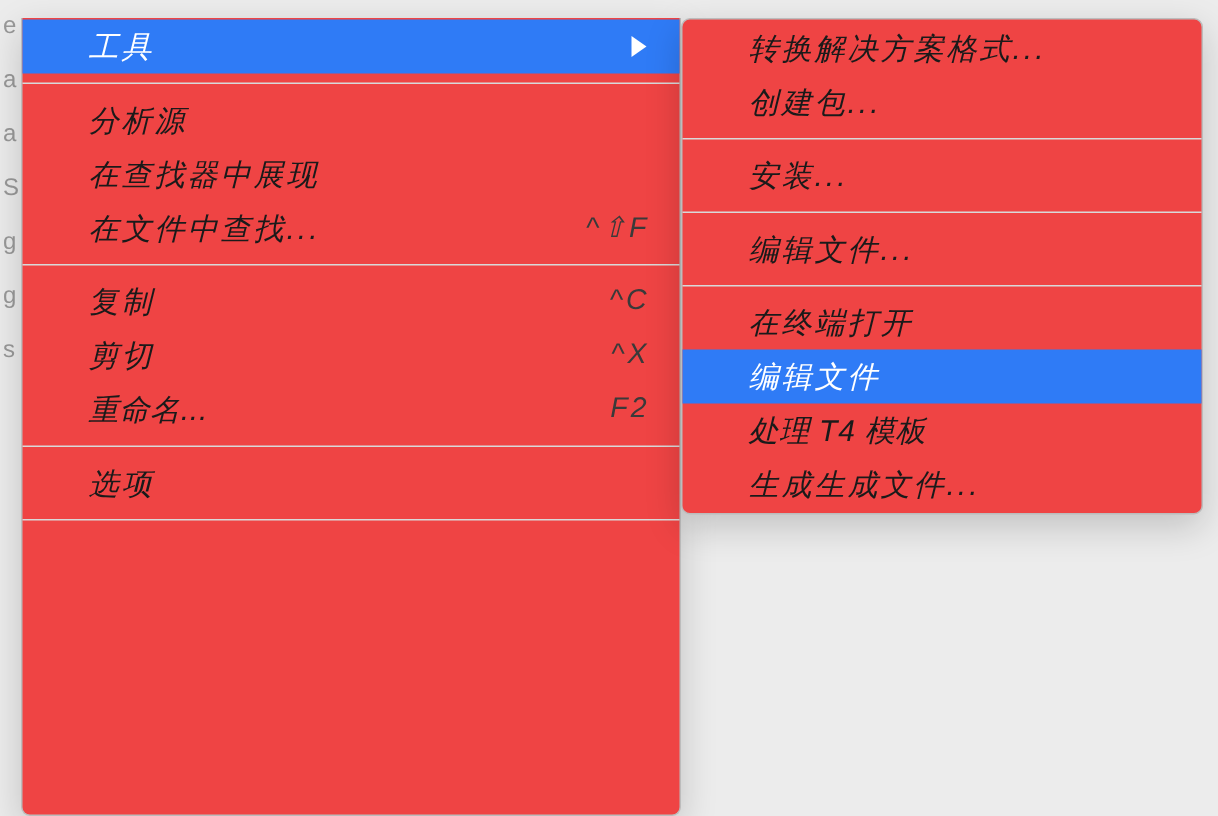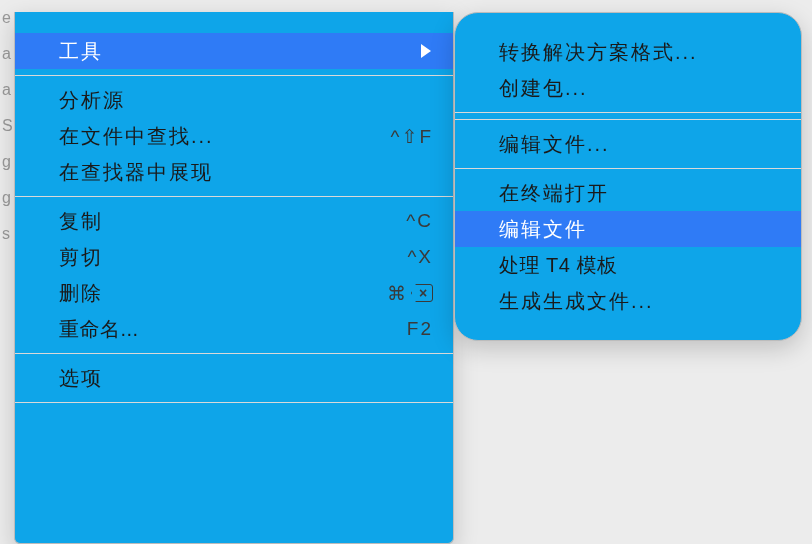"工具" .menu { background: #0ea5e9 -> #ef4444; font-style: none -> italic; padding: 21px 0 -> 1px 0 }
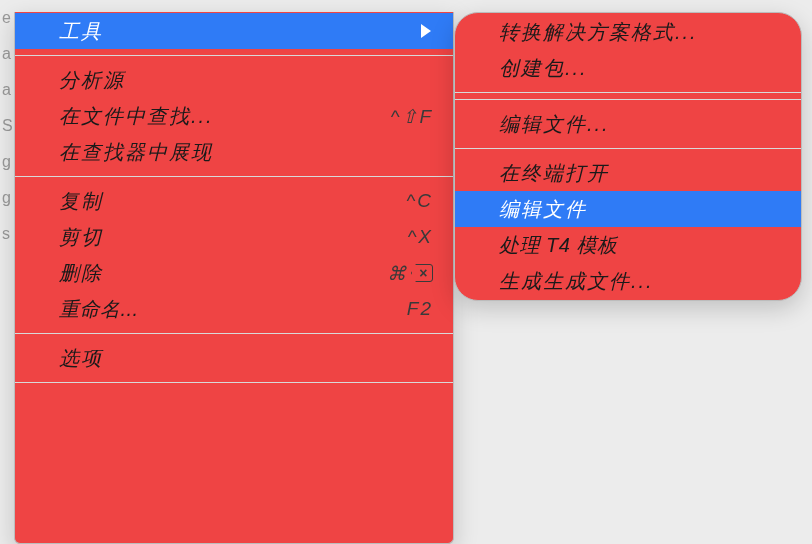"转换解决方案格式..." .menu.sub { border-radius: 24px -> none }
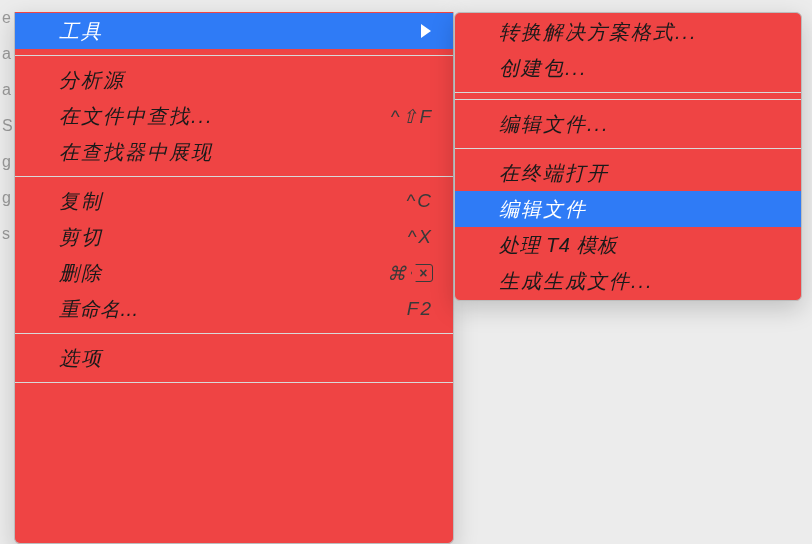"安装..." div.menu-item { html: none -> <div> <span>安装...</span> </div> }
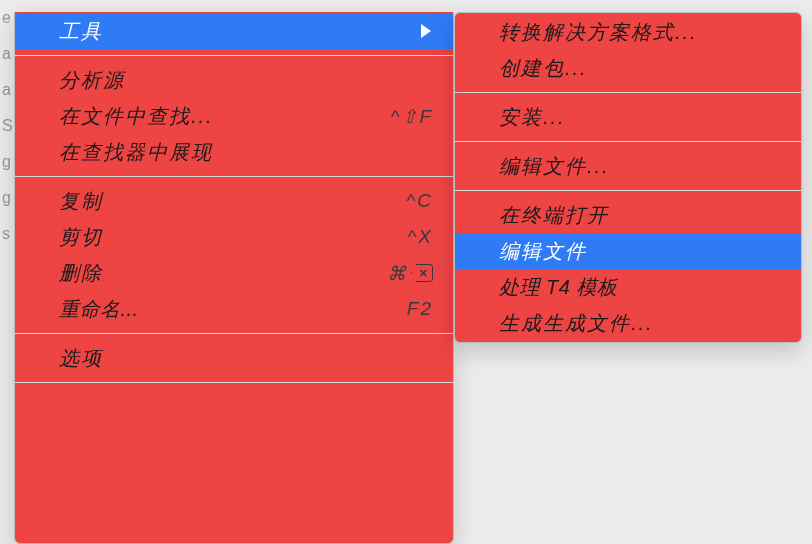"在文件中查找..." div.menu-item { order: before "在查找器中展现" -> after "在查找器中展现" }
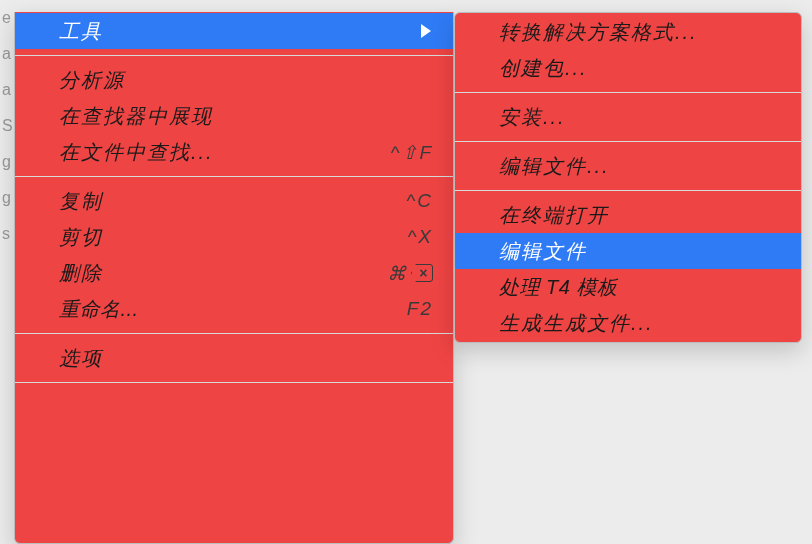"删除" div.menu-item { html: <div> <span>删除</span> <span> <span>⌘</span> <span></span> </span> </div> -> none }
